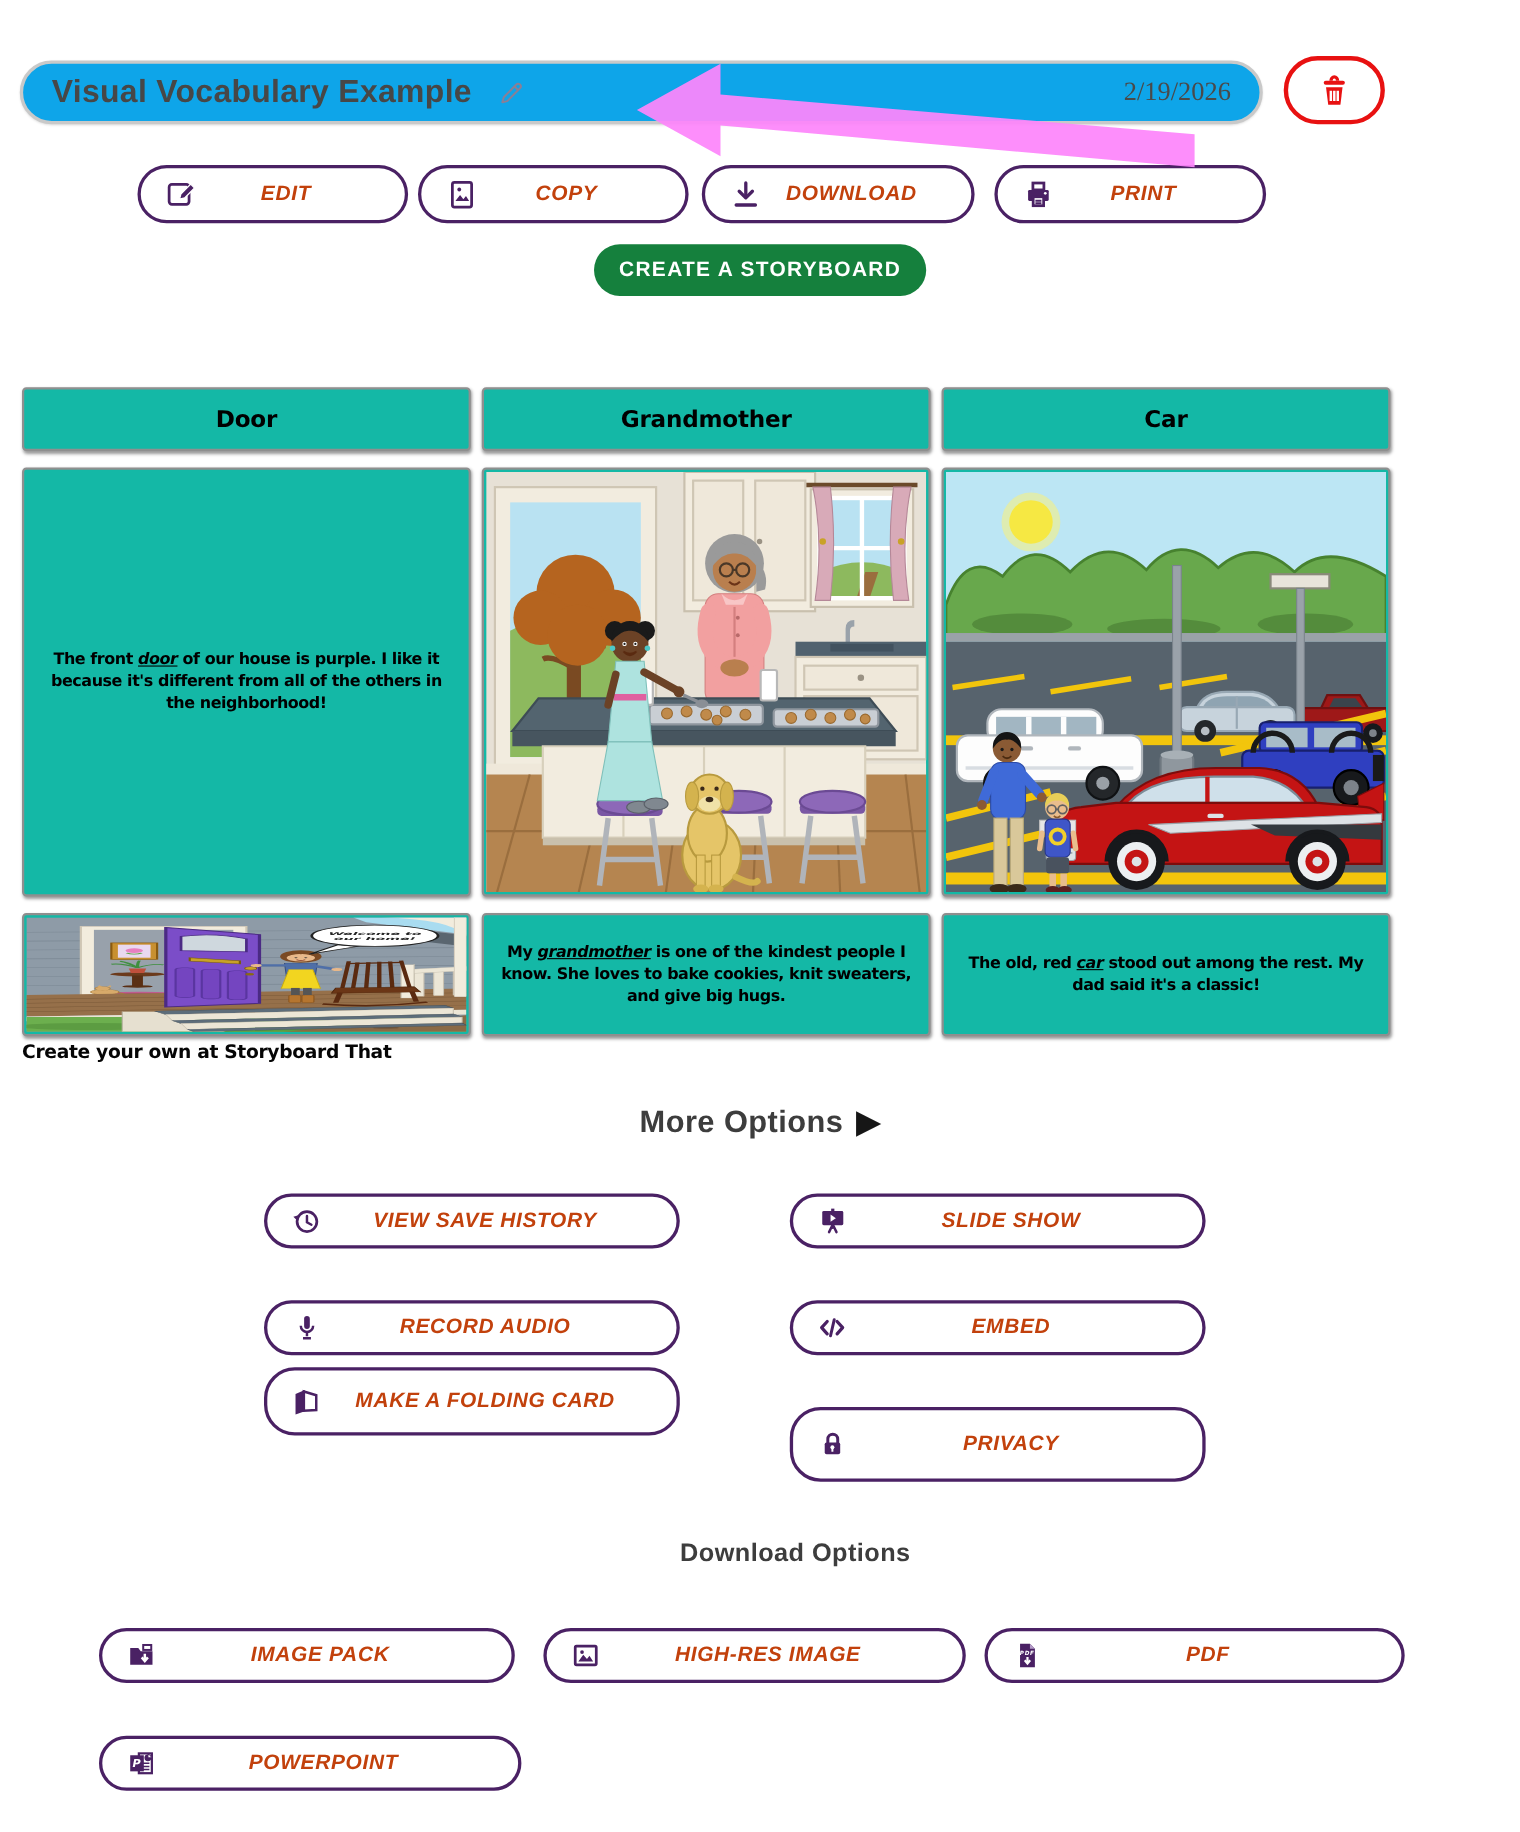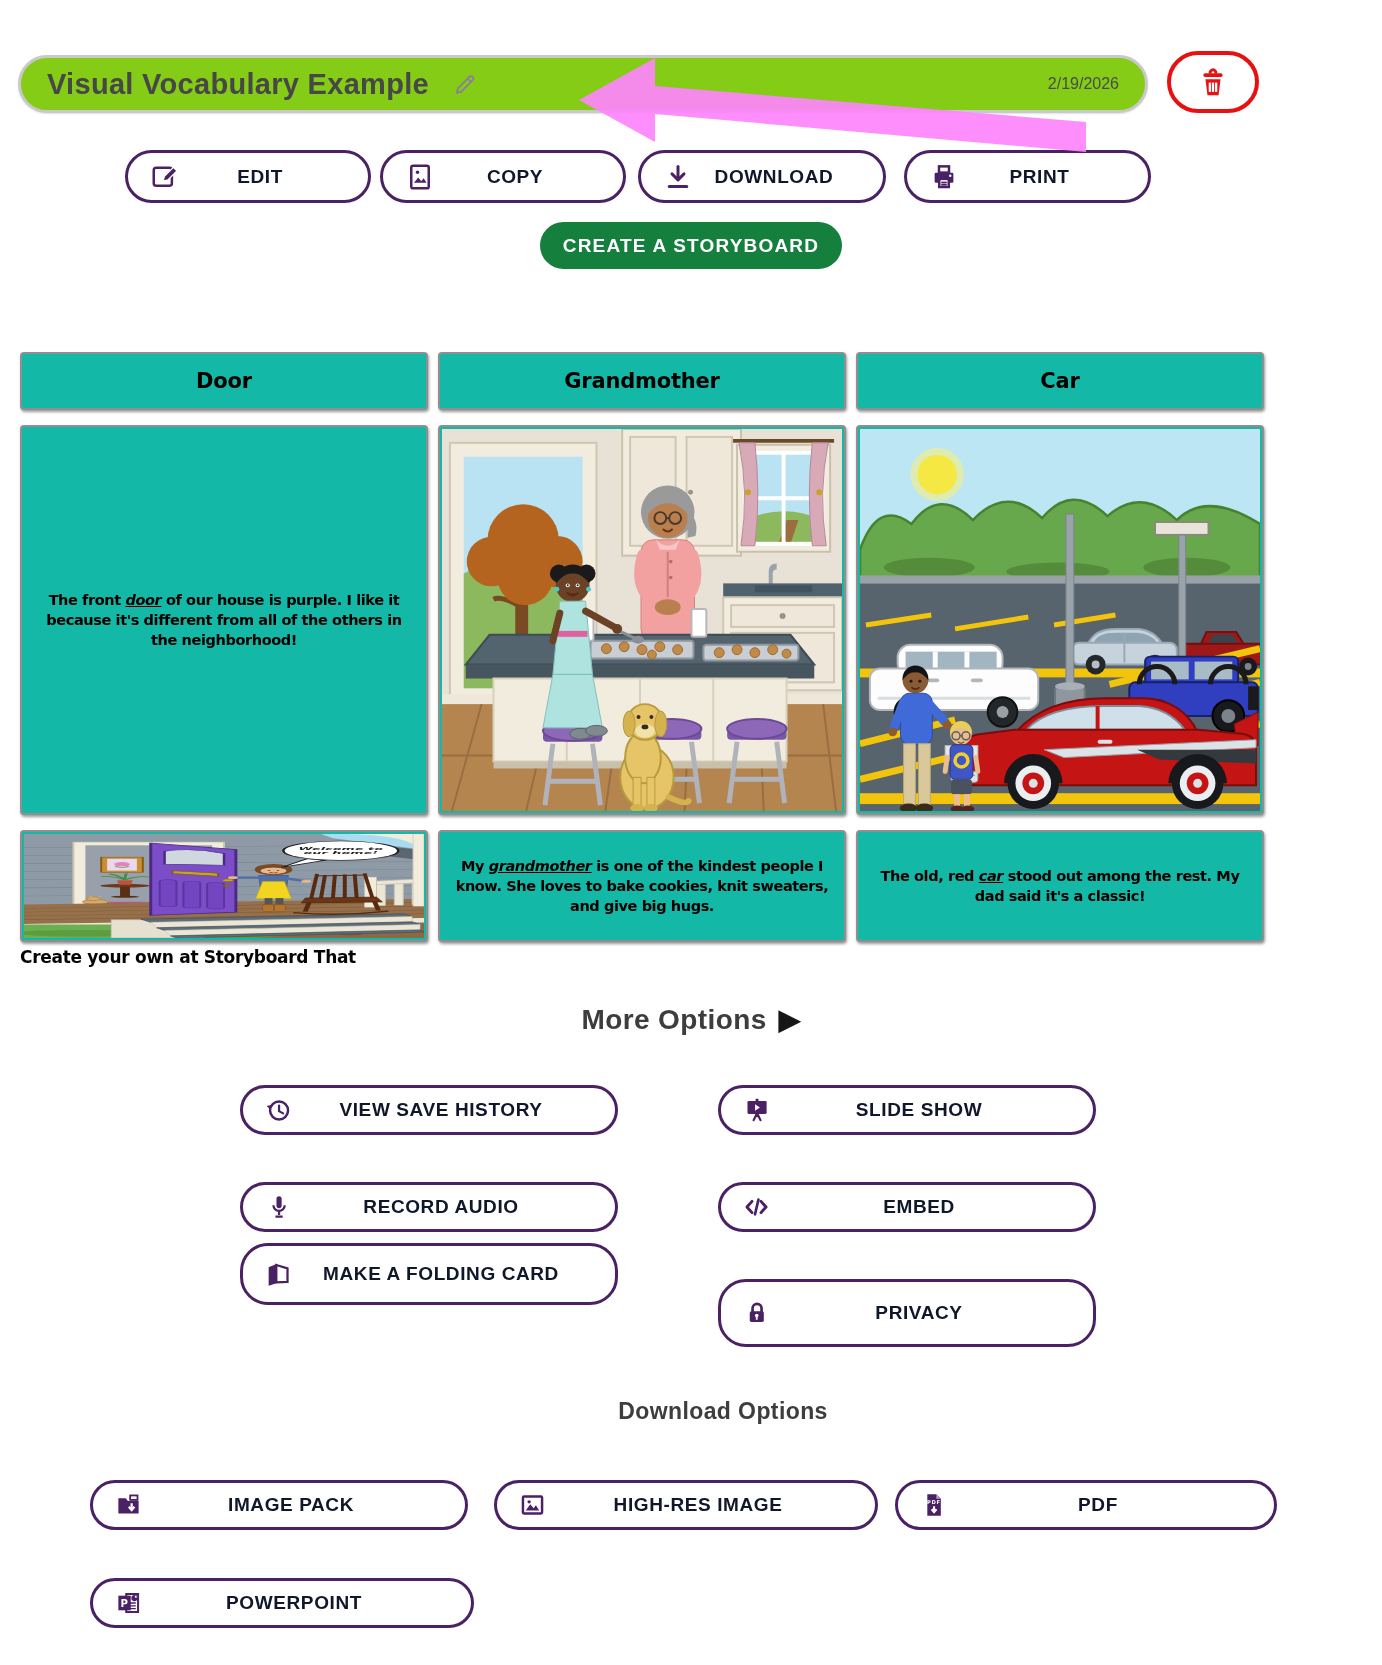"Visual Vocabulary Example" .title-pill { background: #84cc16 -> #0ea5e9 }
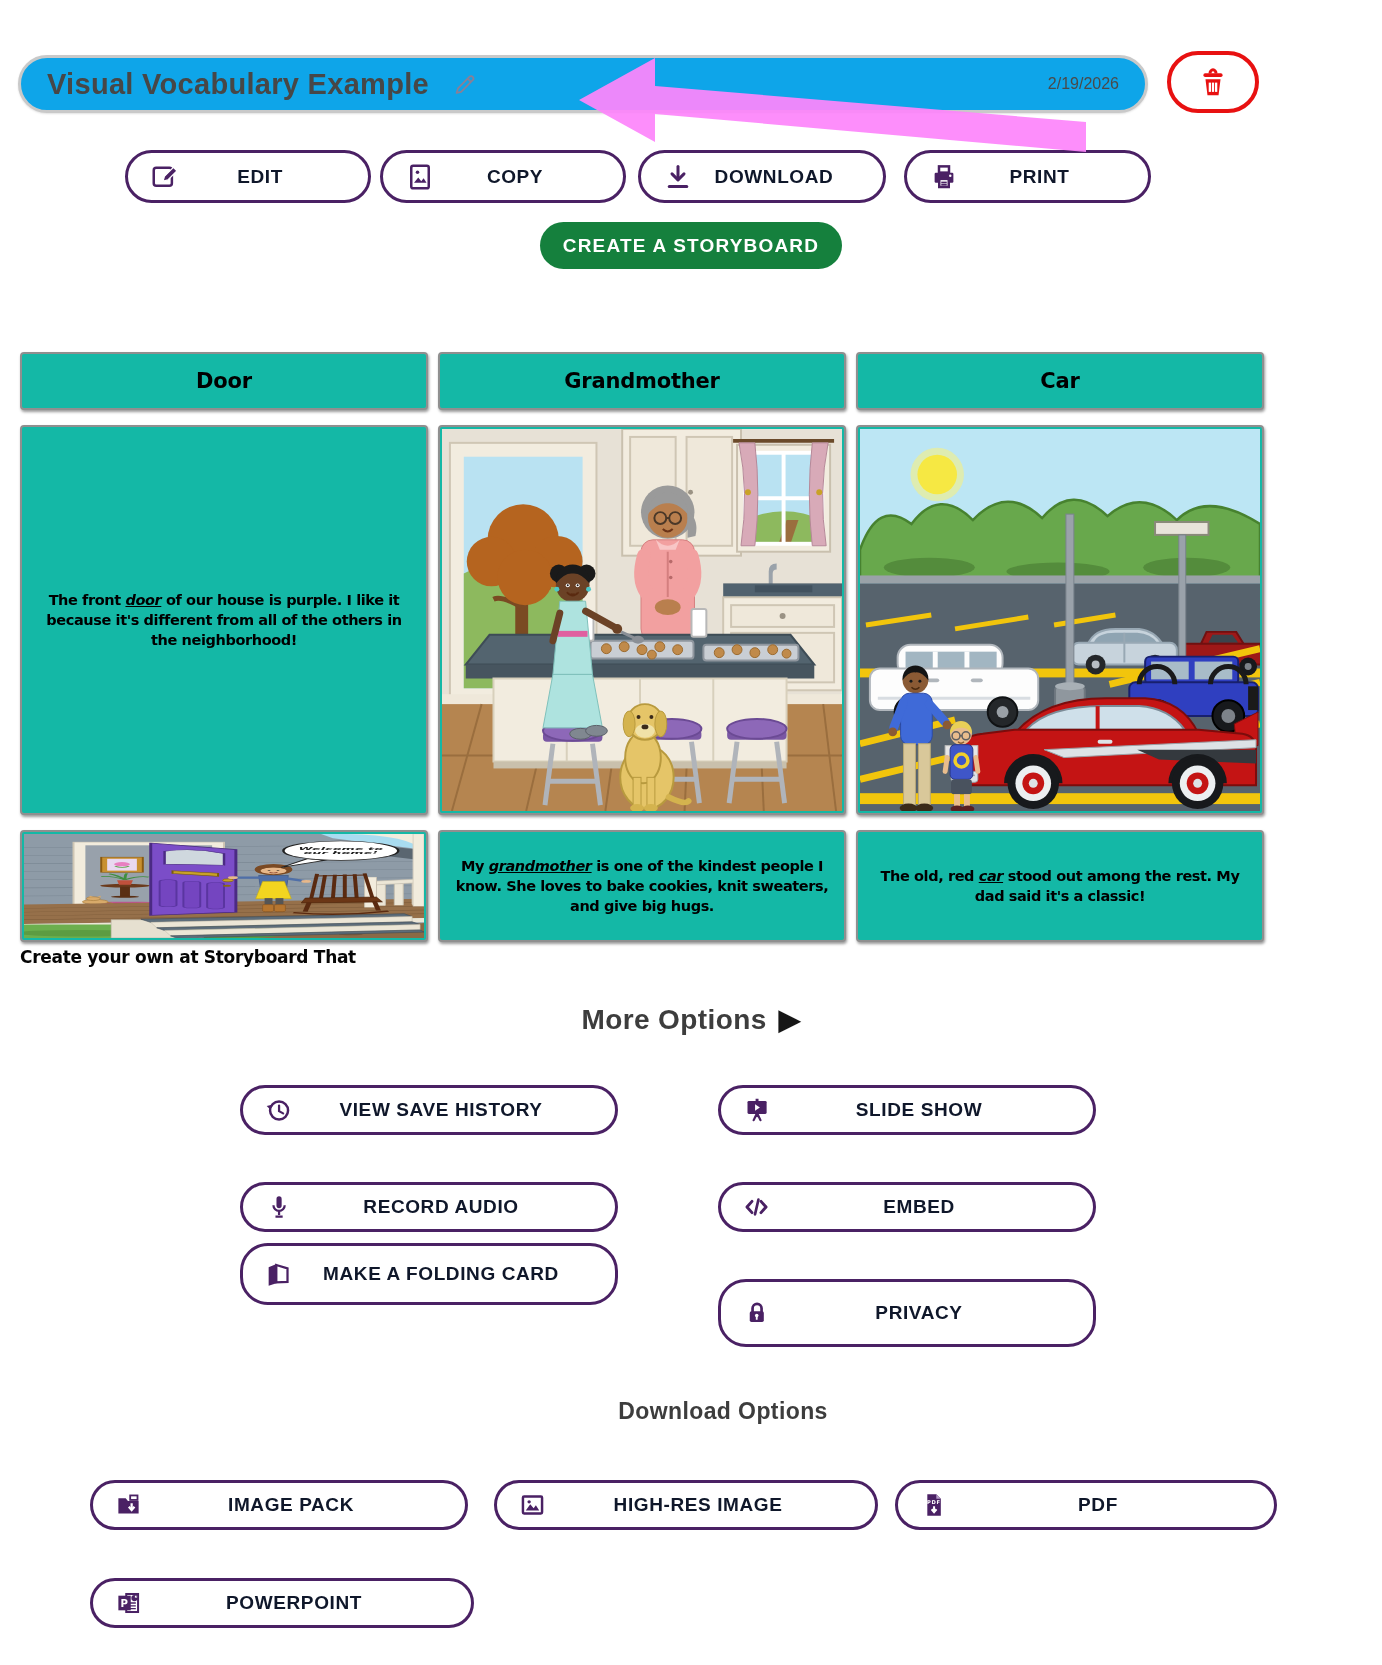"2/19/2026" .date-text { font-family: none -> Liberation Serif, serif; font-size: 16px -> 24px }
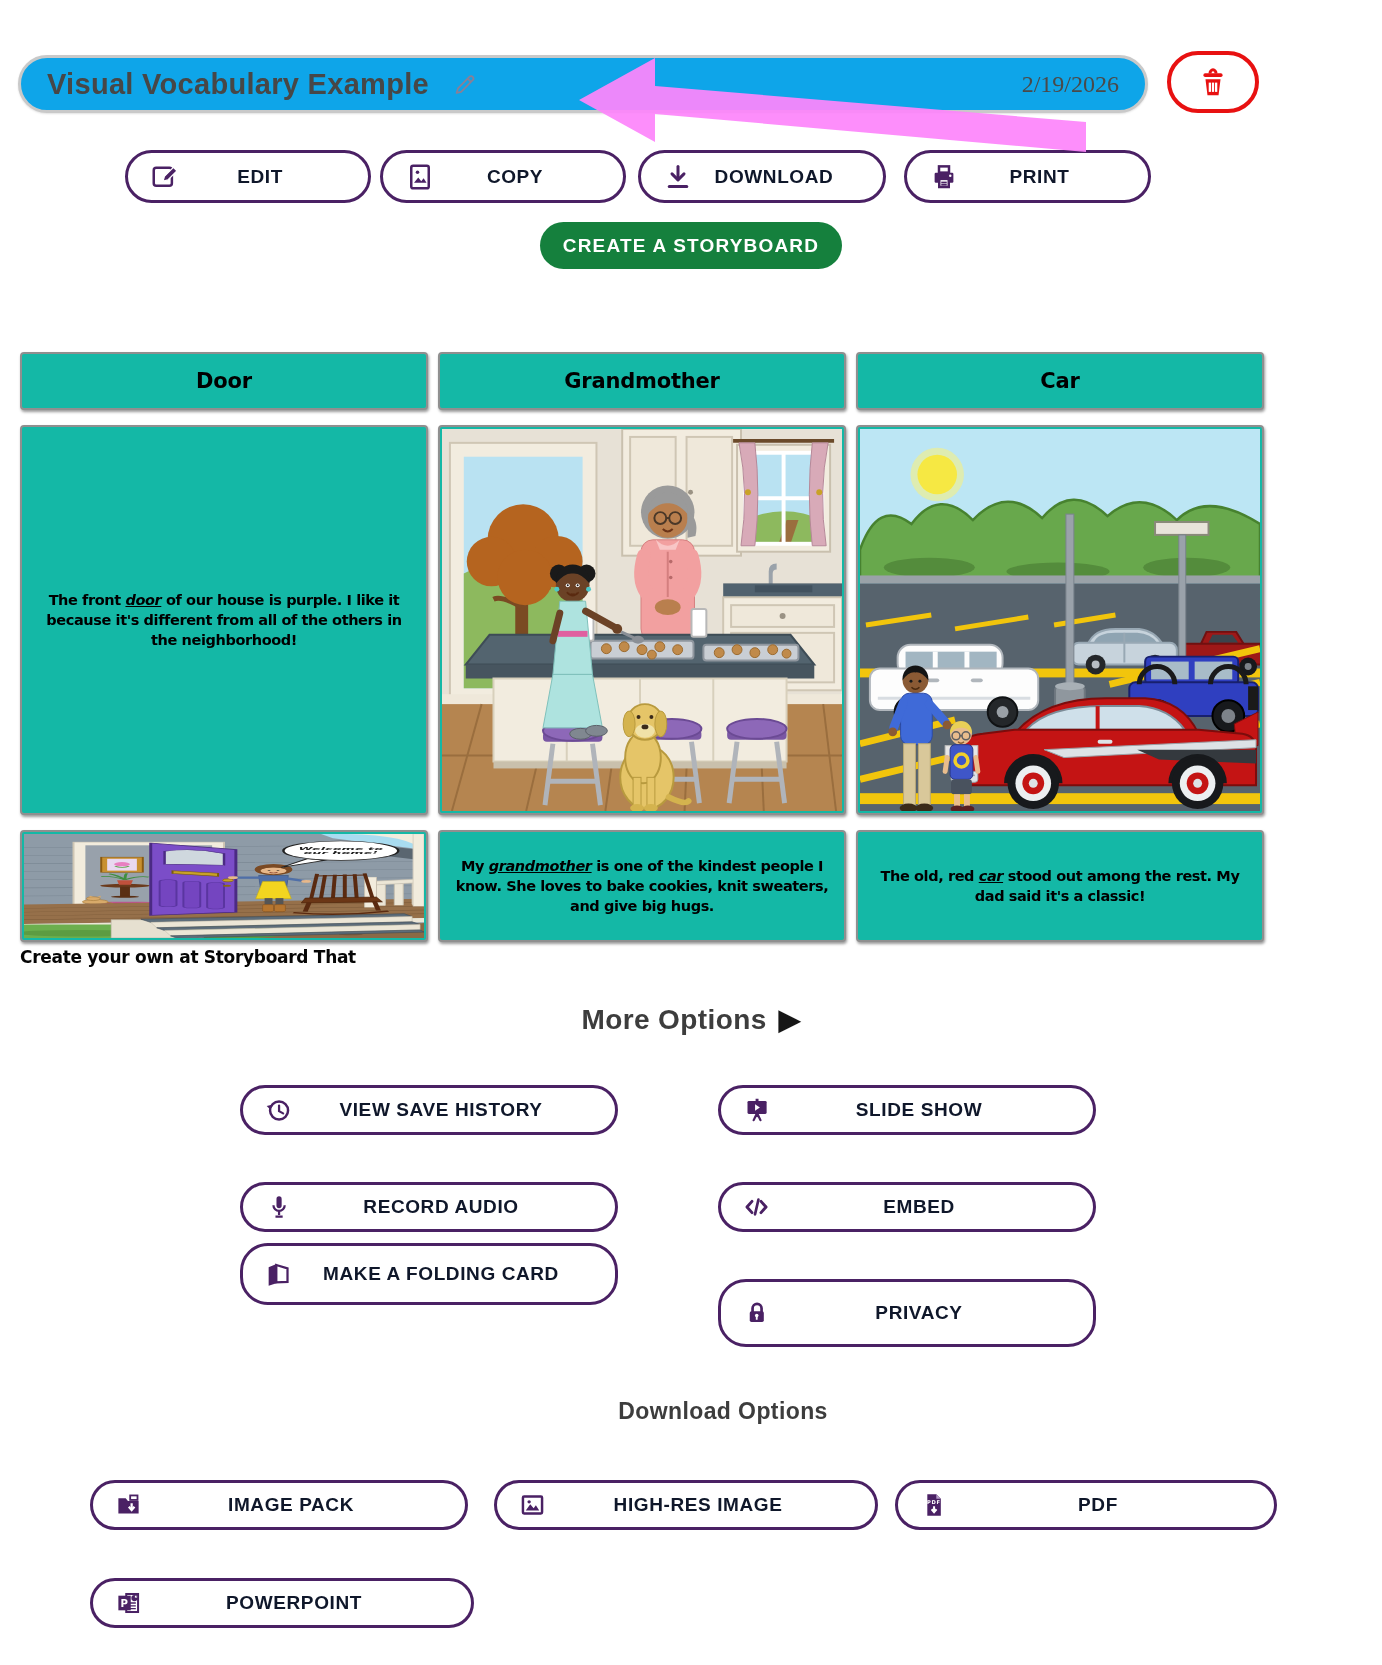"EDIT" .pillbtn { color: #0f172a -> #c2410c; font-style: none -> italic }
